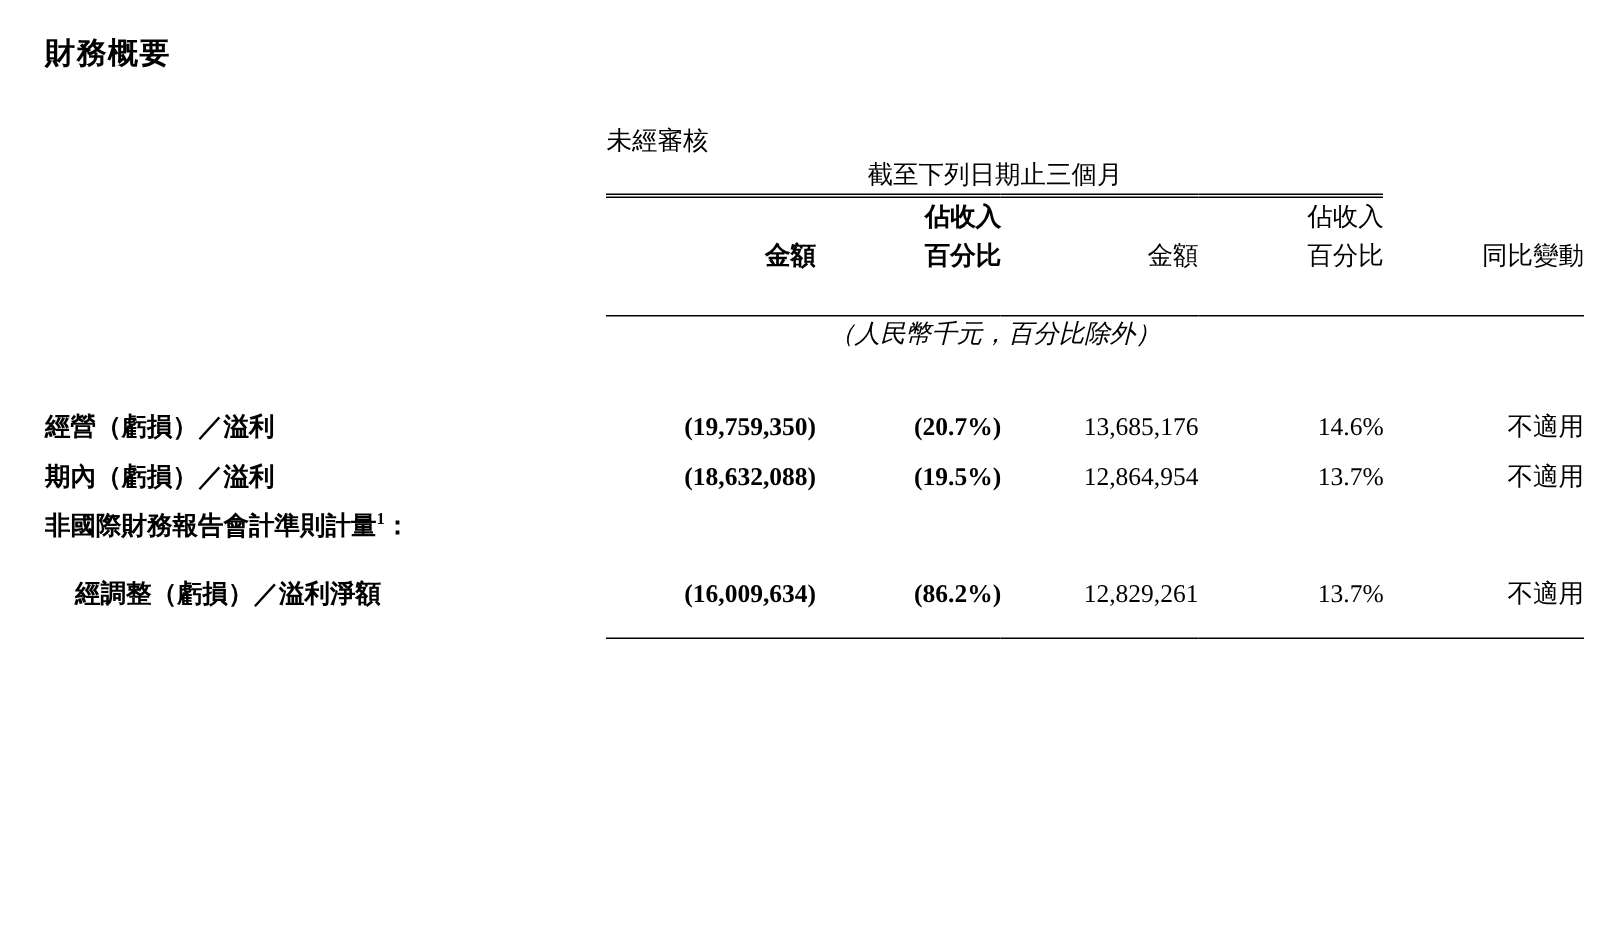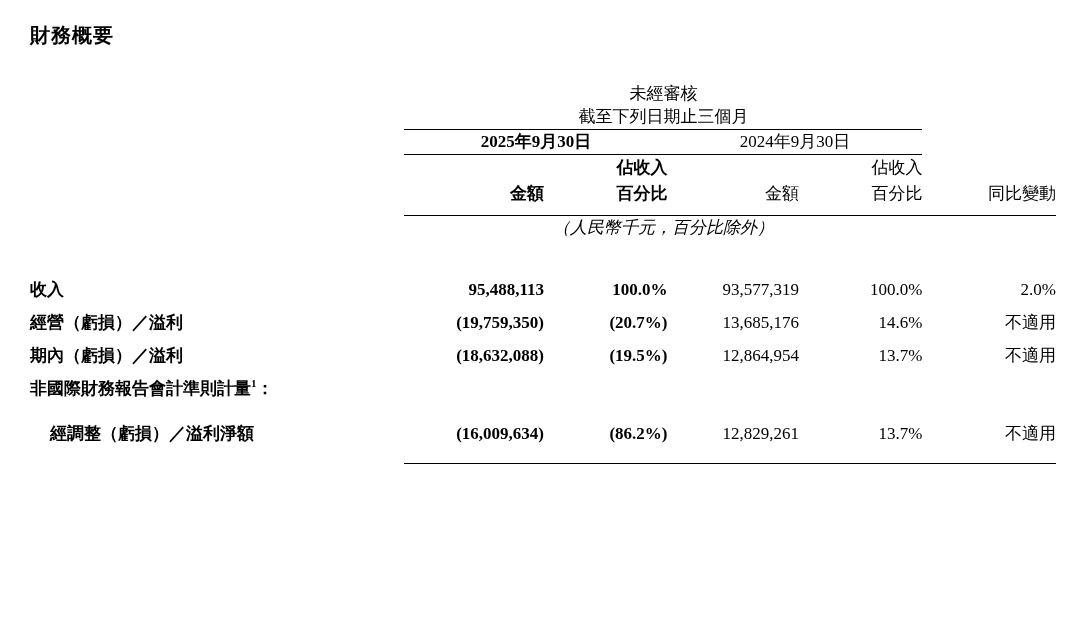"未經審核" .r-hdr-unaudited td { text-align: center -> none }
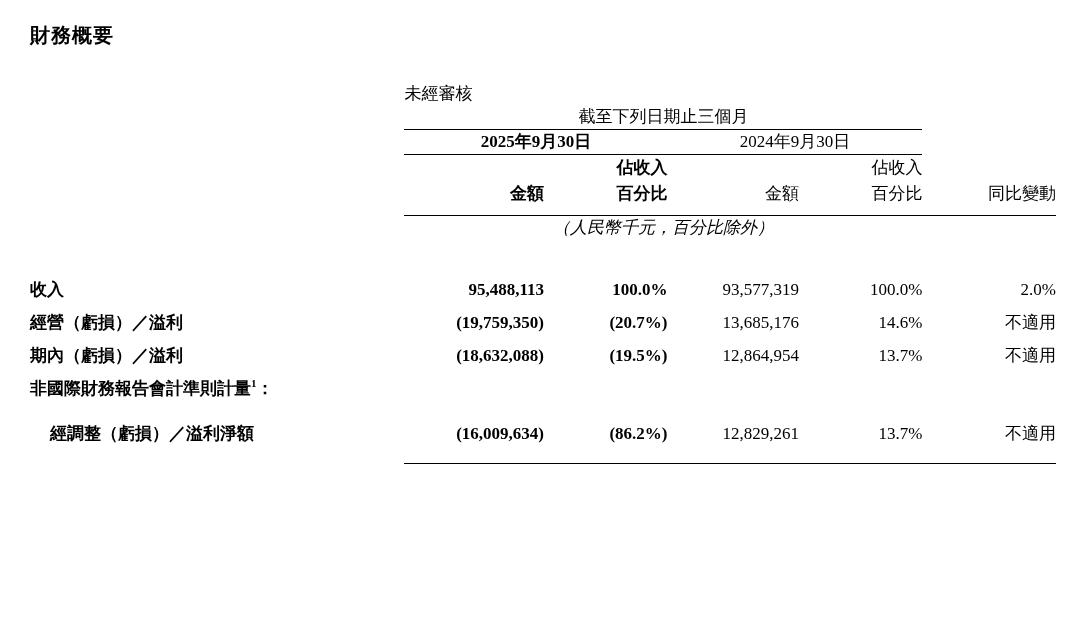"2025年9月30日" tr { html: <tr> <td></td> <td>2025年9月30日</td> <td>2024年9月30日</td> <td></td> </tr> -> none }
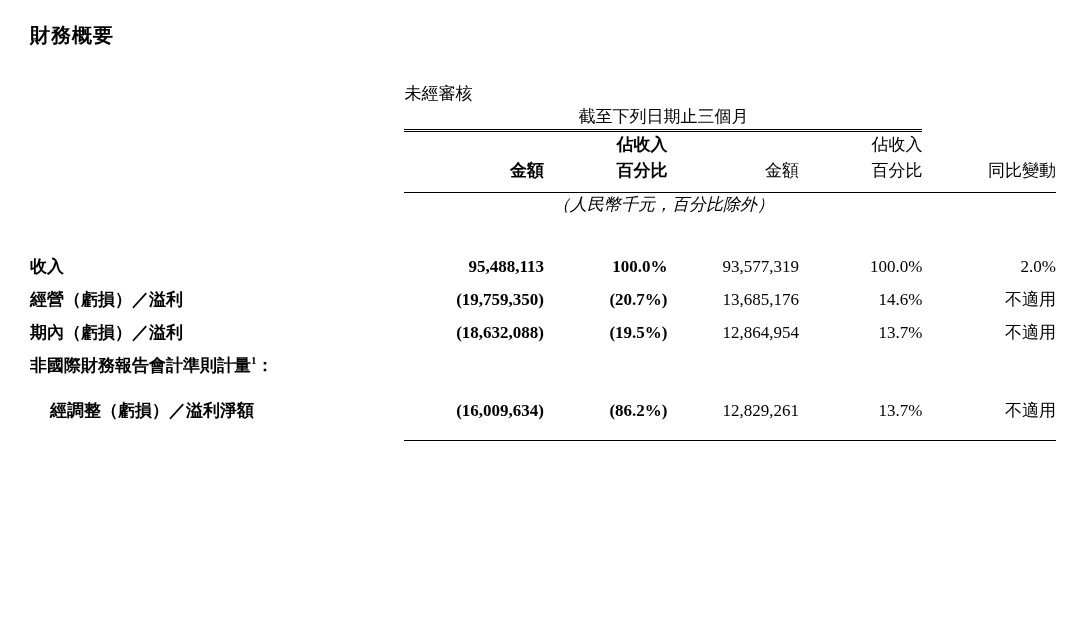"金額" .sub-hdr td.pad-bottom { padding-bottom: 6px -> 24px }
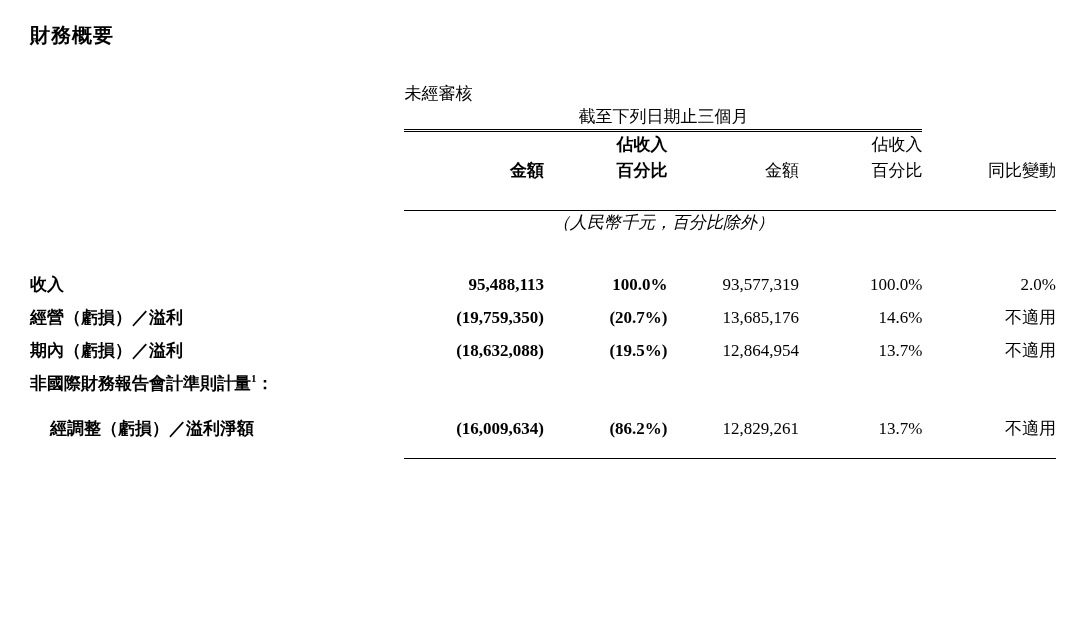"收入" tr.data-row { html: <tr> <td>收入</td> <td>95,488,113</td> <td>100.0%</td> <td>93,577,319</td> <td>100.0%</td> <td>2.0%</td> </tr> -> none }
